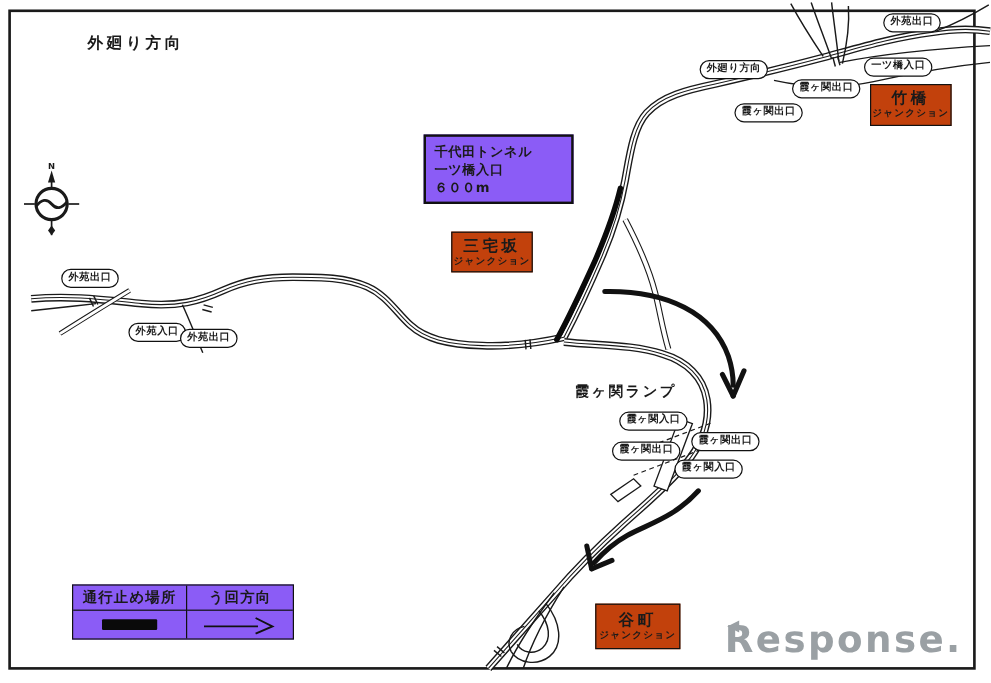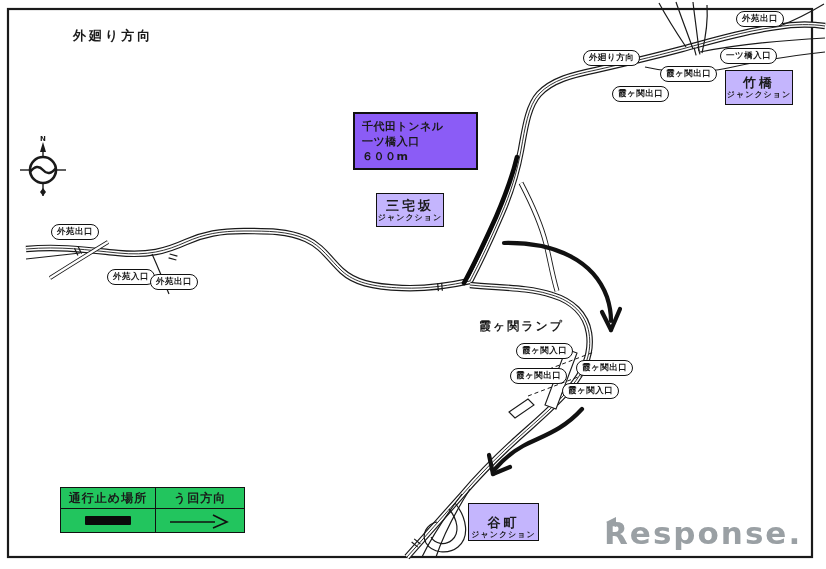"竹橋" .jbox { background: #c4b5fd -> #c2410c }
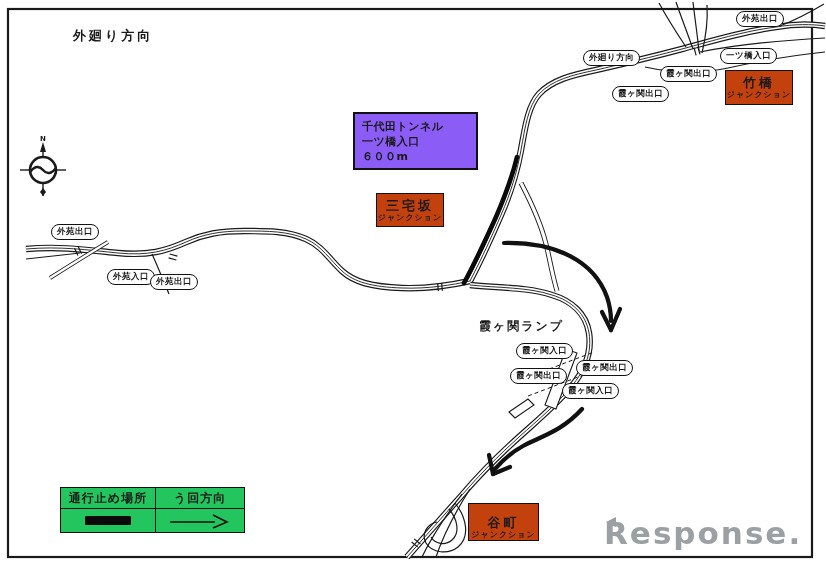"通行止め場所" .legend { background: #22c55e -> #8b5cf6 }
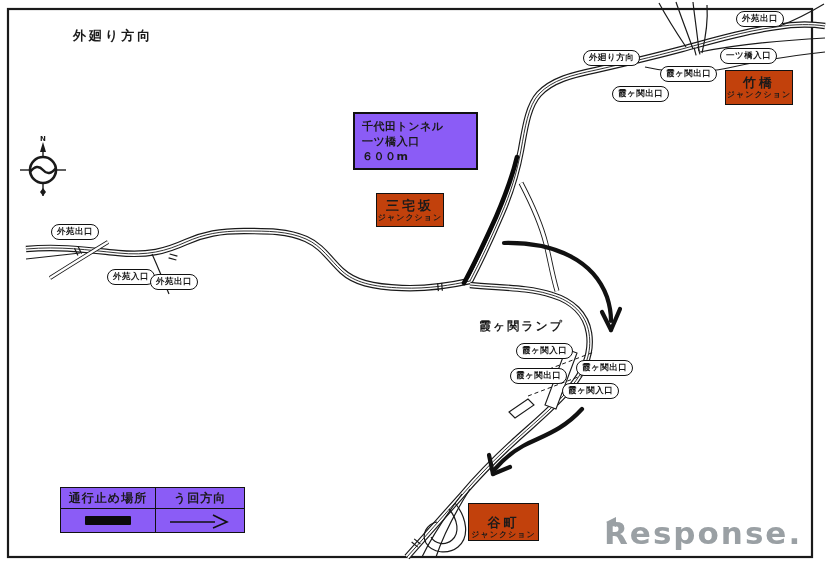"谷町" .jbox.tanimachi { justify-content: flex-end -> none; left: 468px -> 496px }
